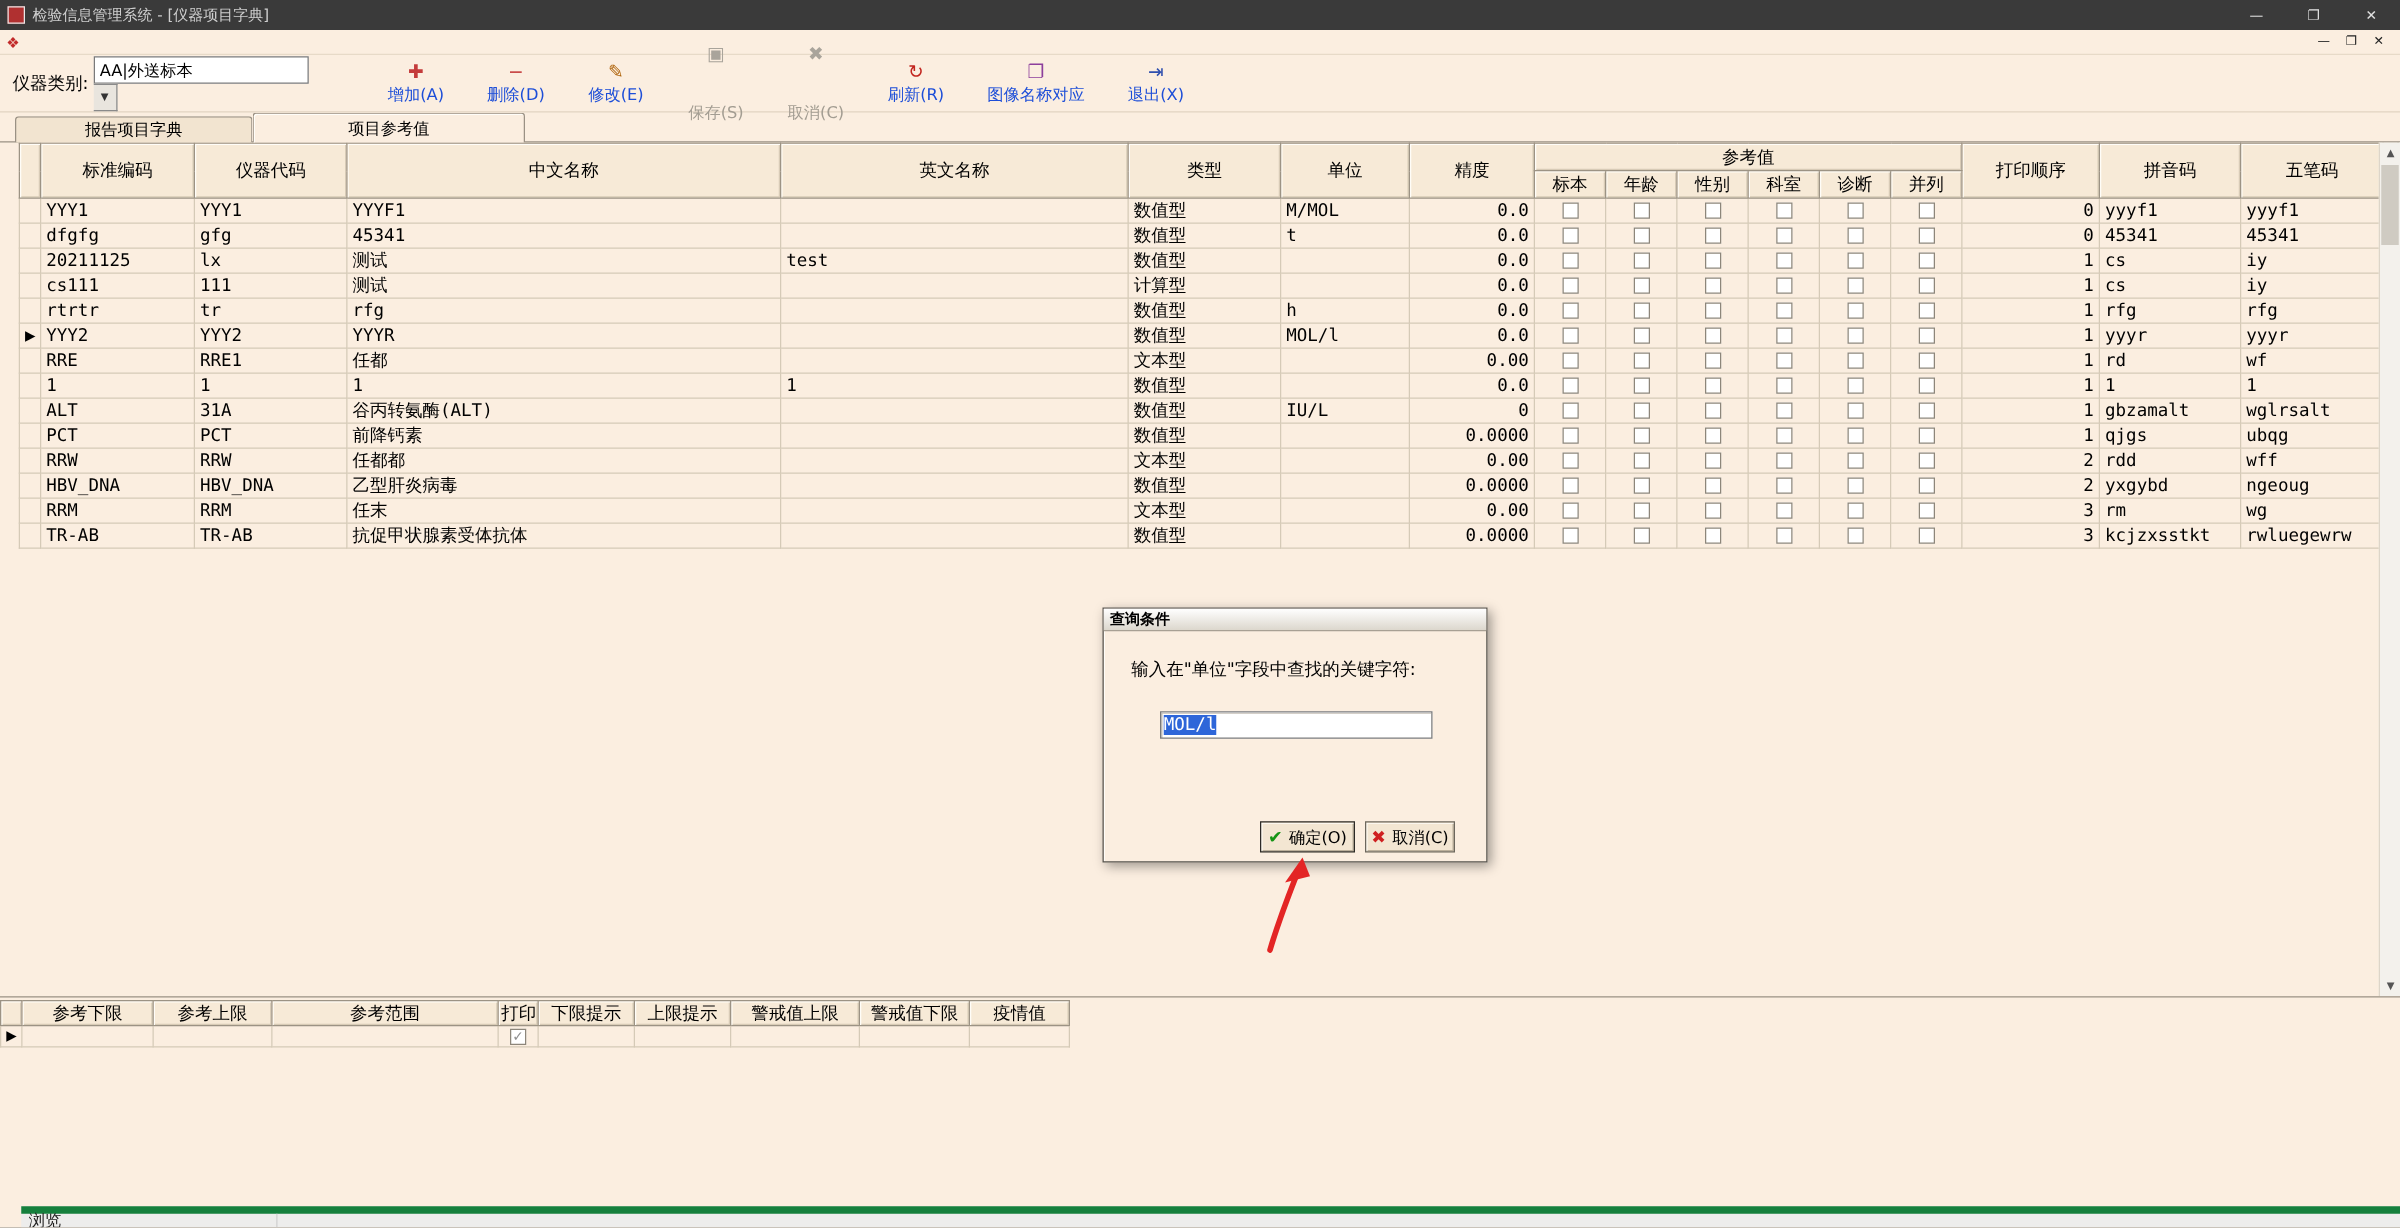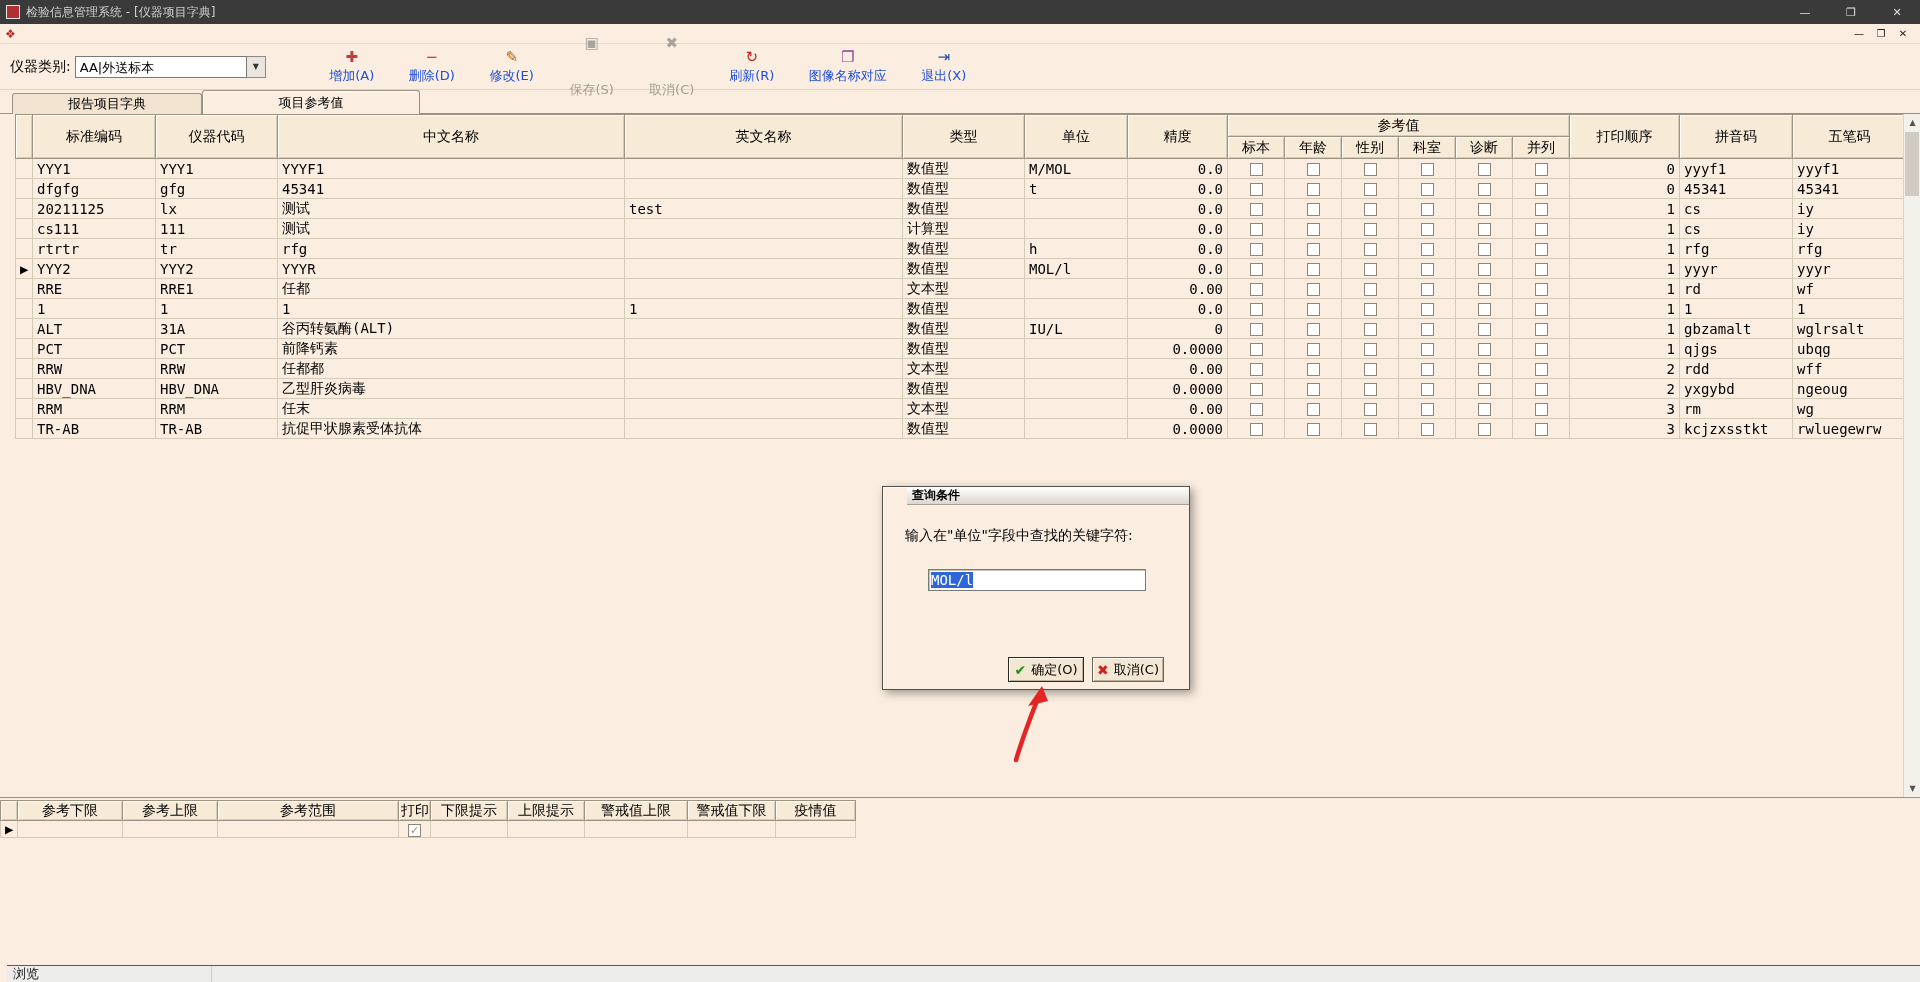"AA|外送标本" .combo { flex-direction: none -> column }
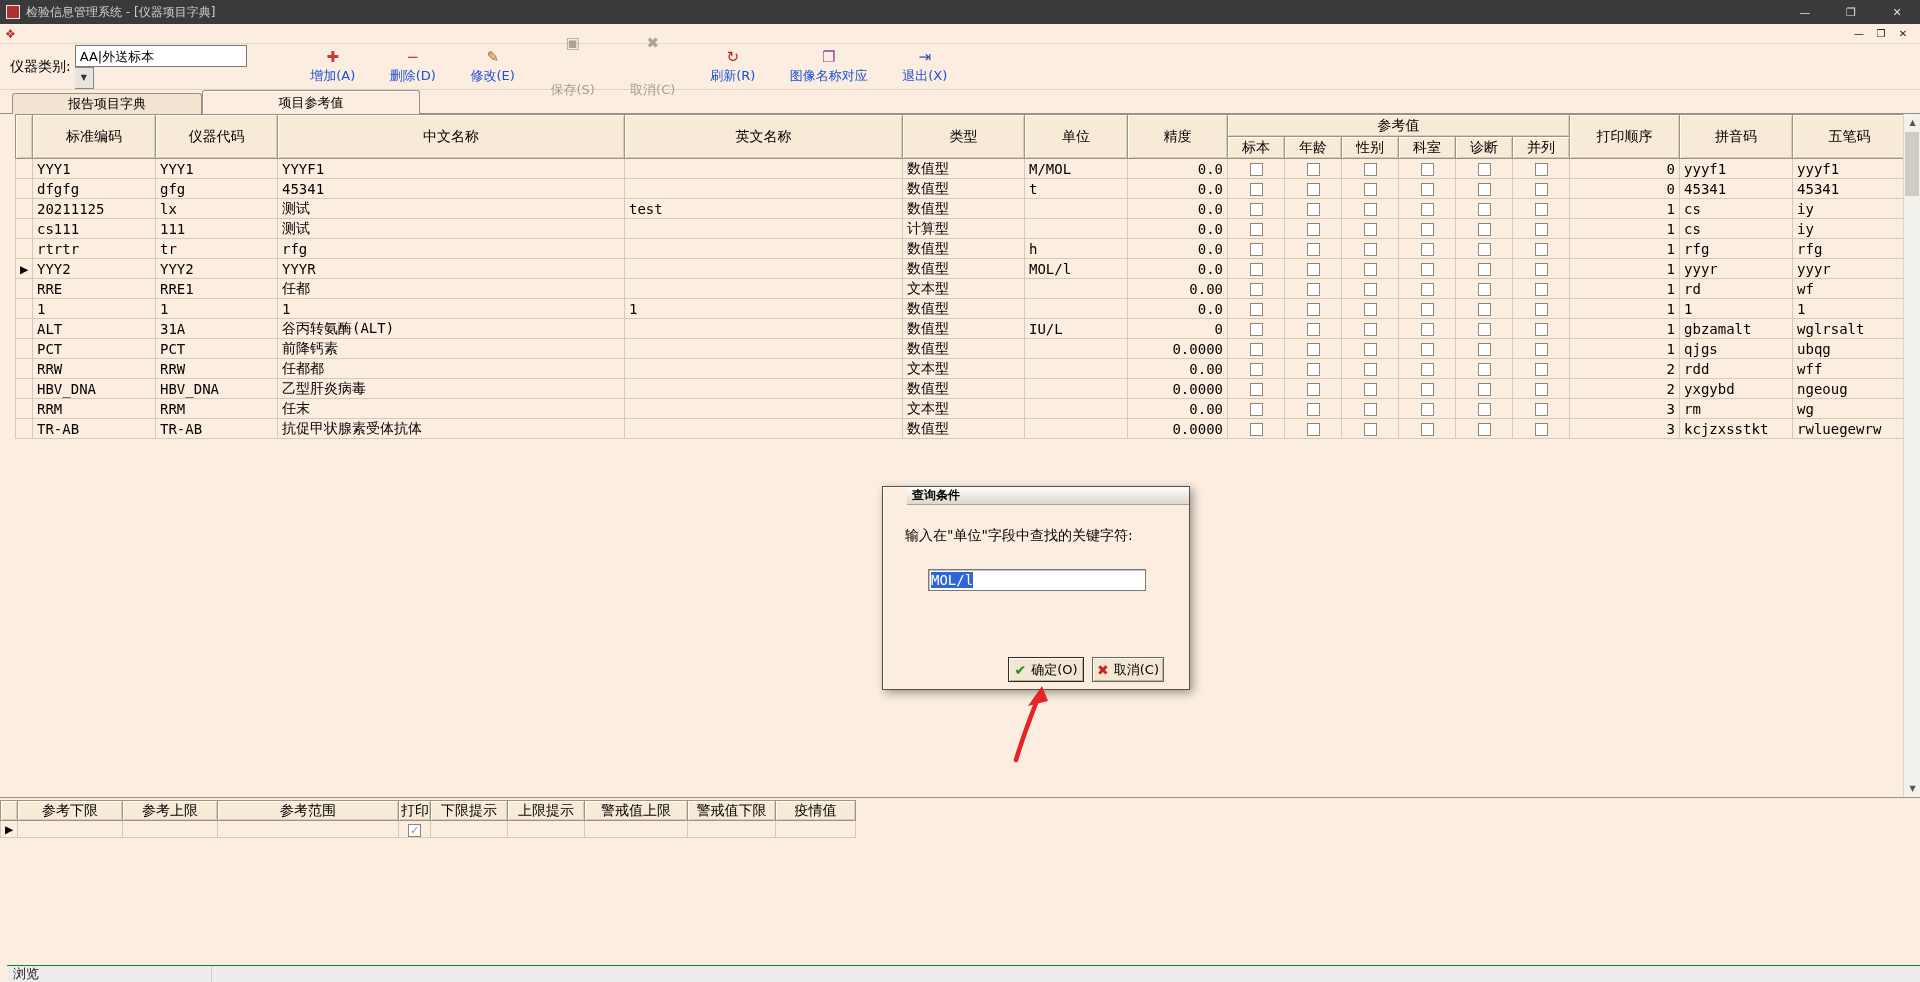"查询条件" .dlg-title { margin-left: 24px -> none }
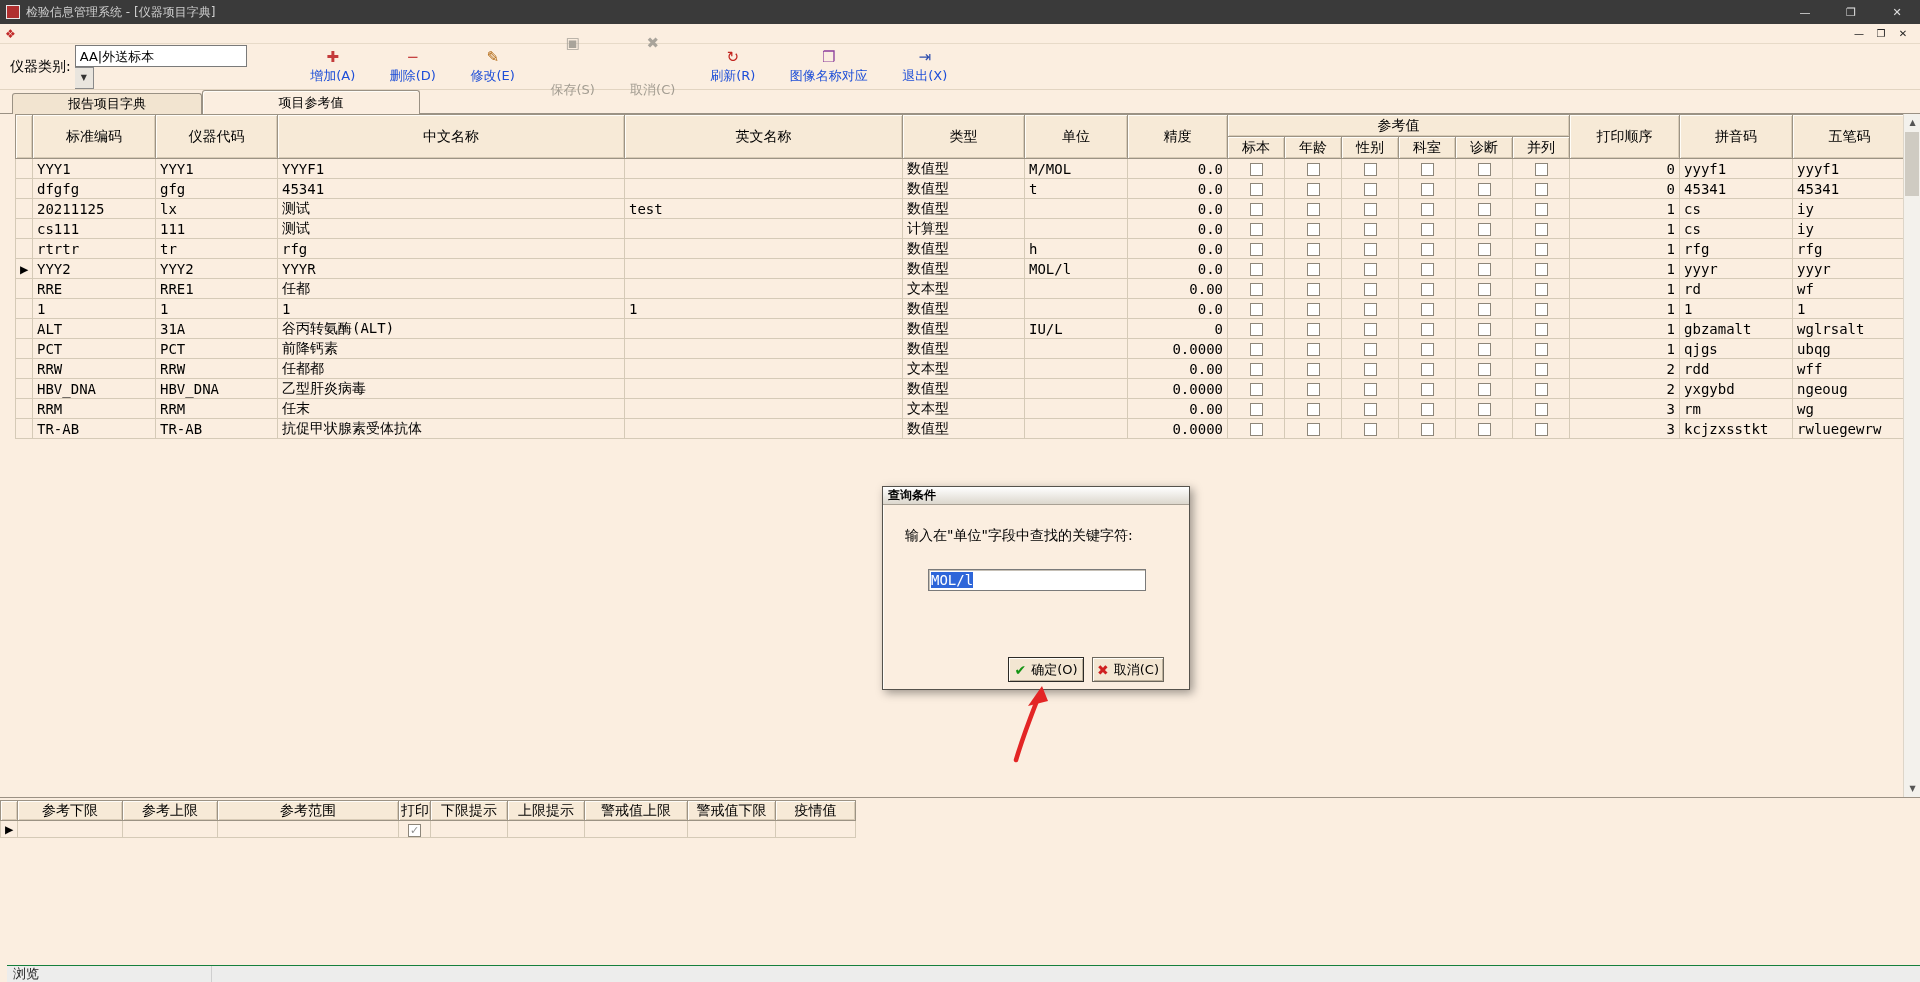"浏览" .statusbar { border-top: 1px solid #15803d -> 6px solid #15803d; left: 7px -> 17px }
